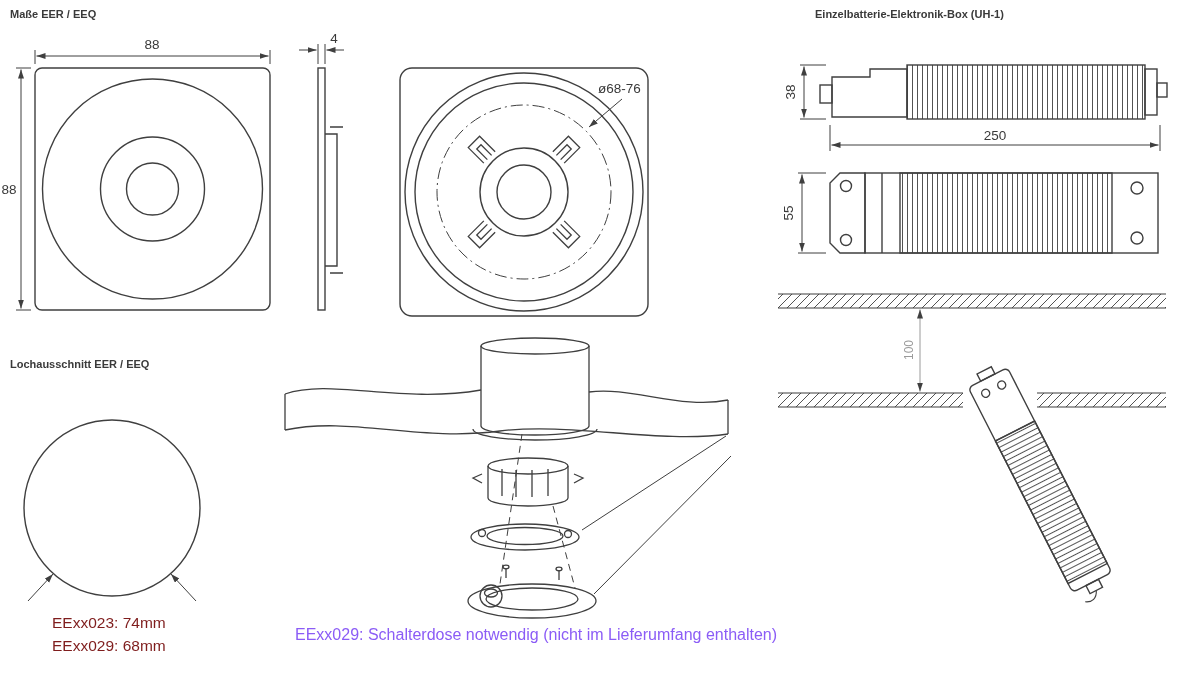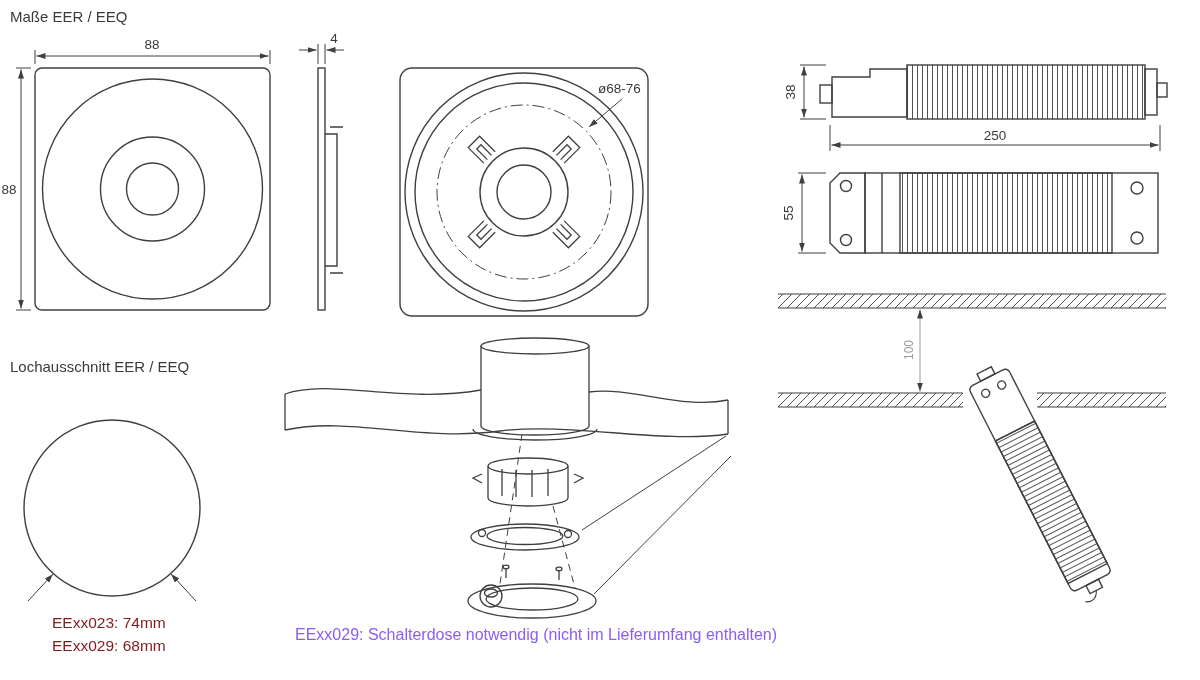"Maße EER / EEQ" .heading { font-size: 15px -> 11px; font-weight: 400 -> 700 }
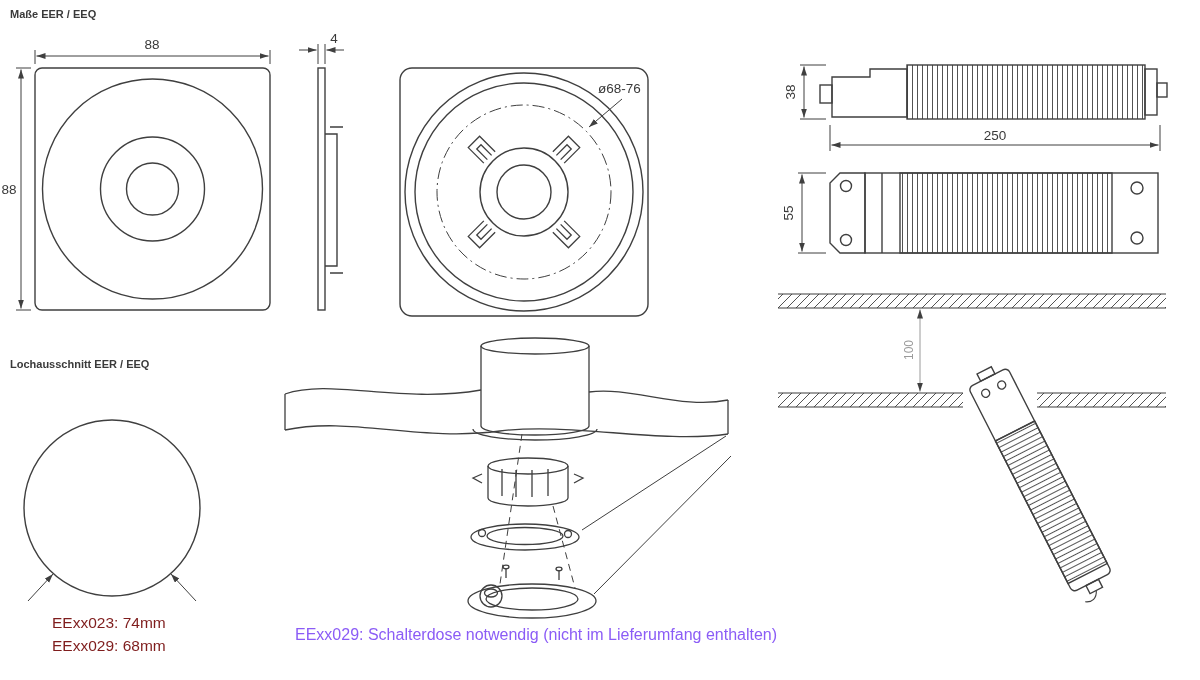"Einzelbatterie-Elektronik-Box (UH-1)" div.heading { html: none -> <div>Einzelbatterie-Elektronik-Box (UH-1)</div> }
